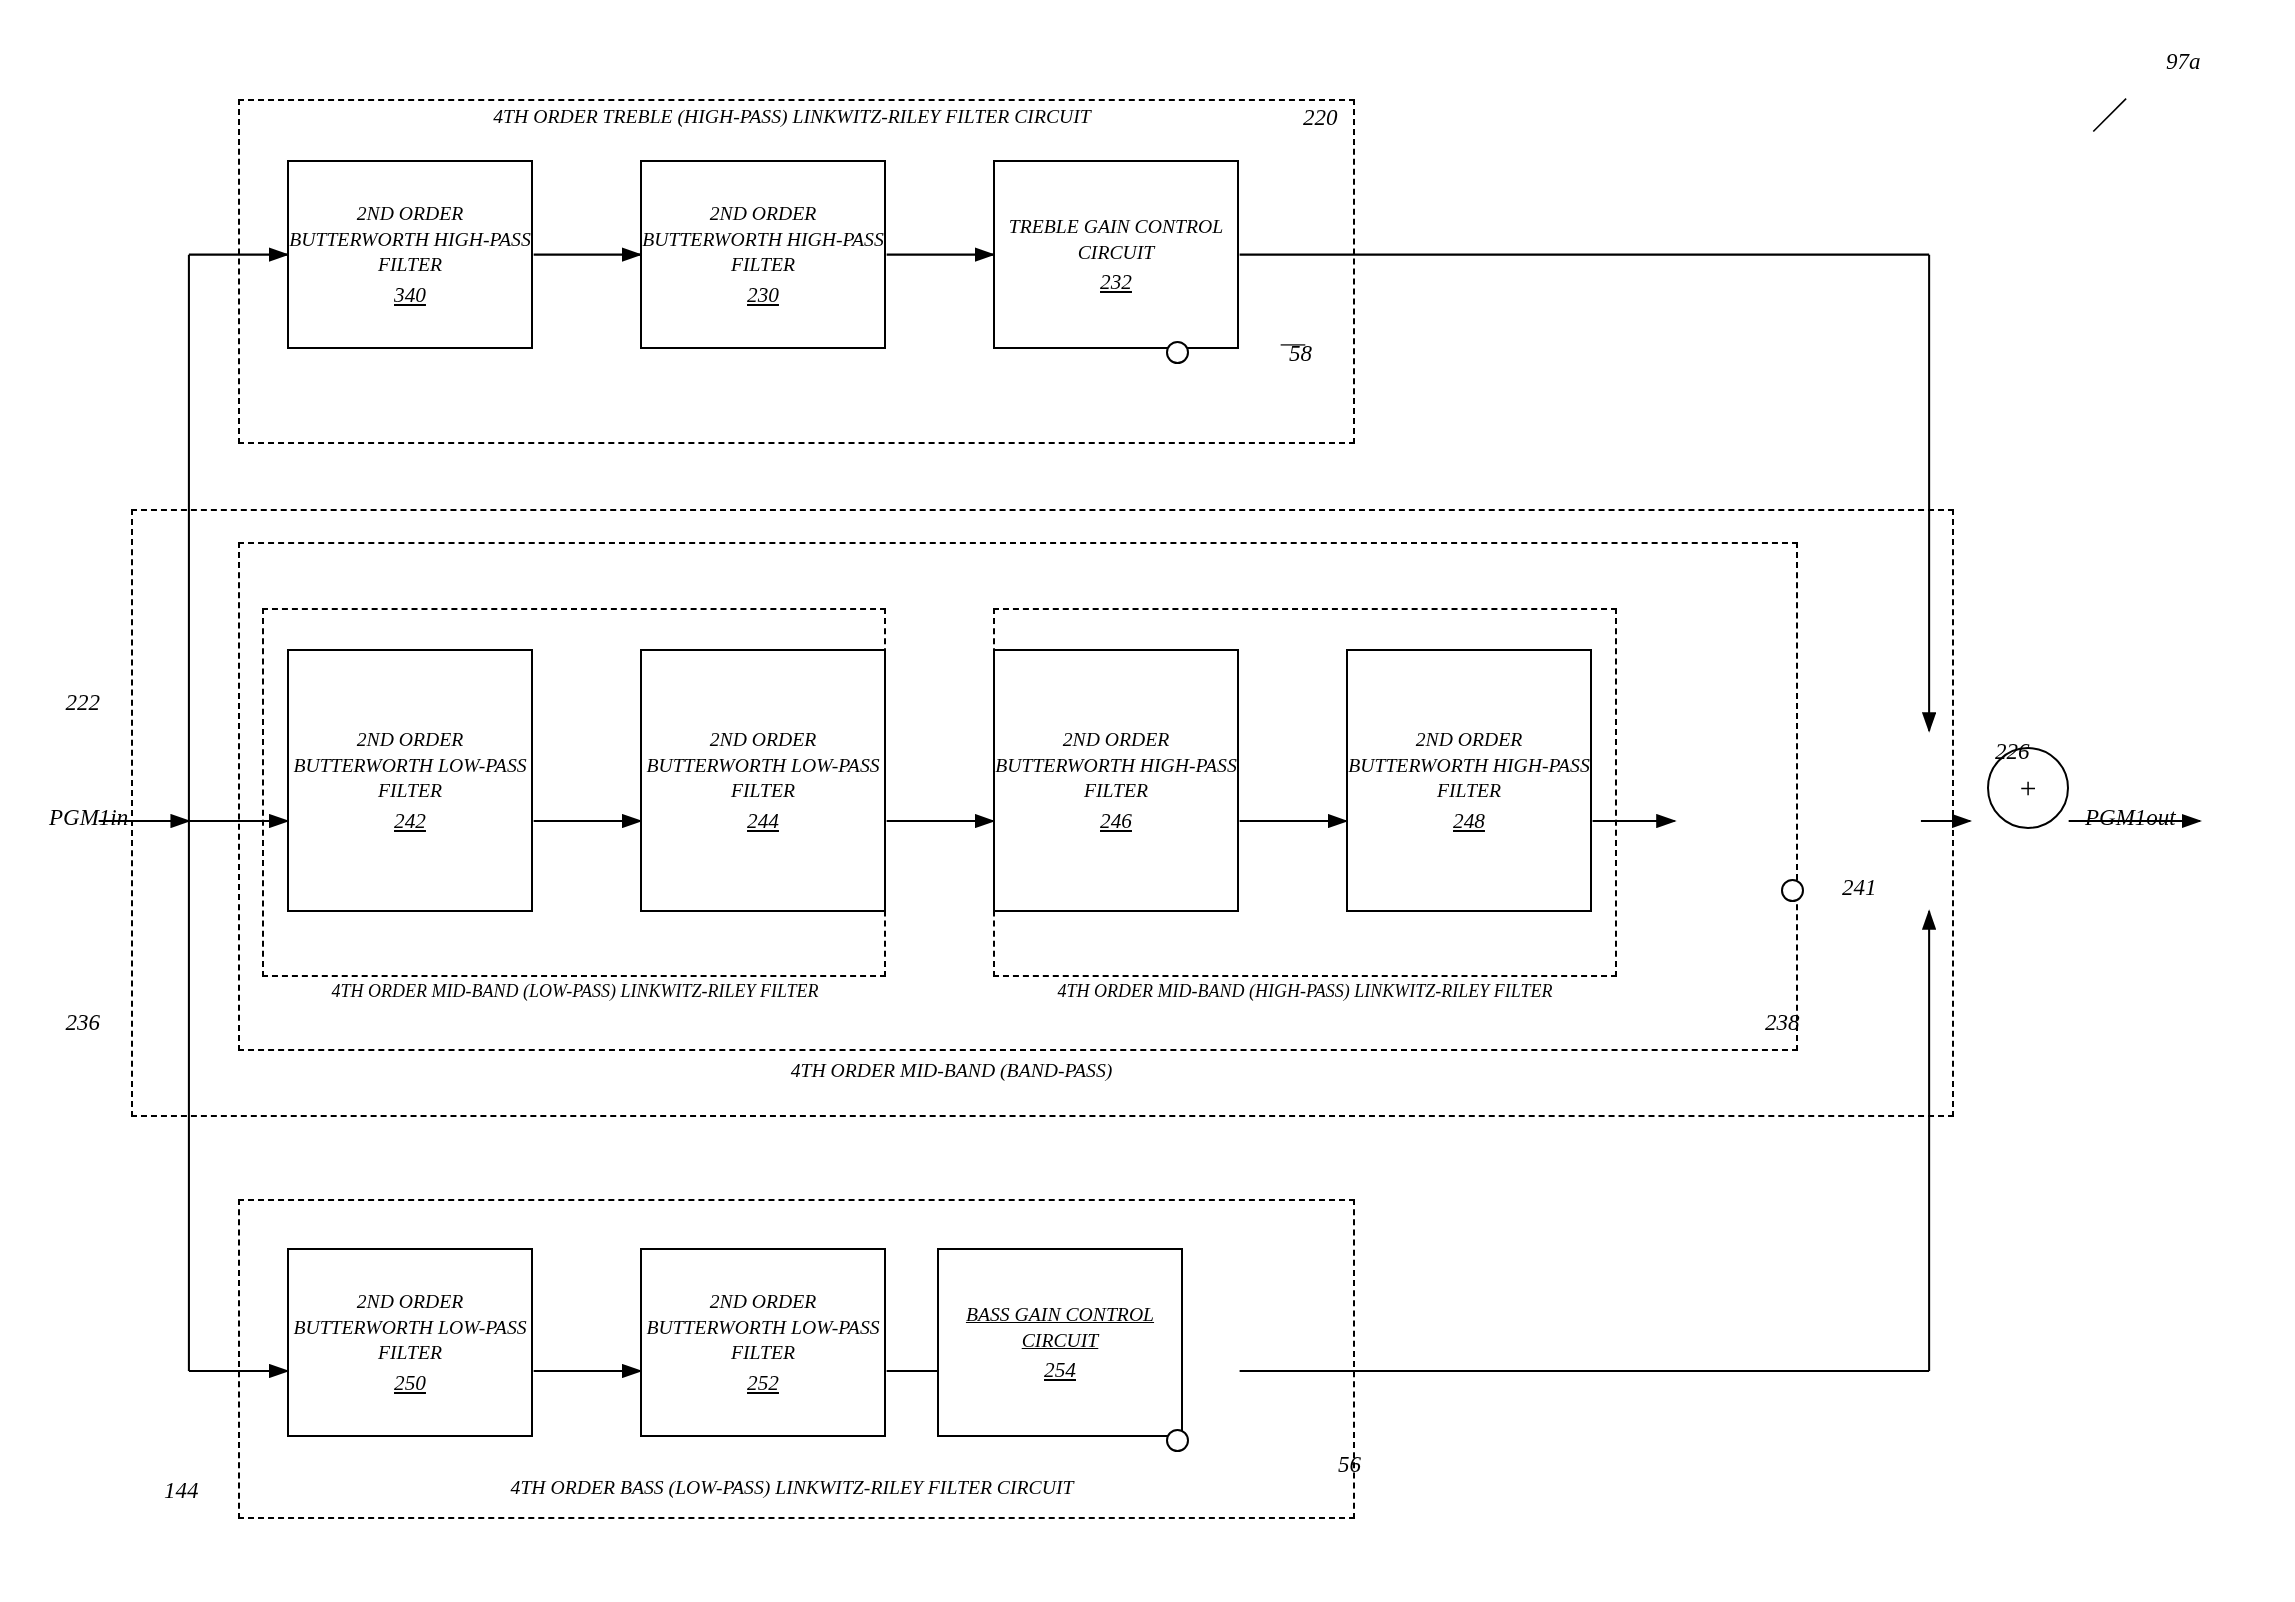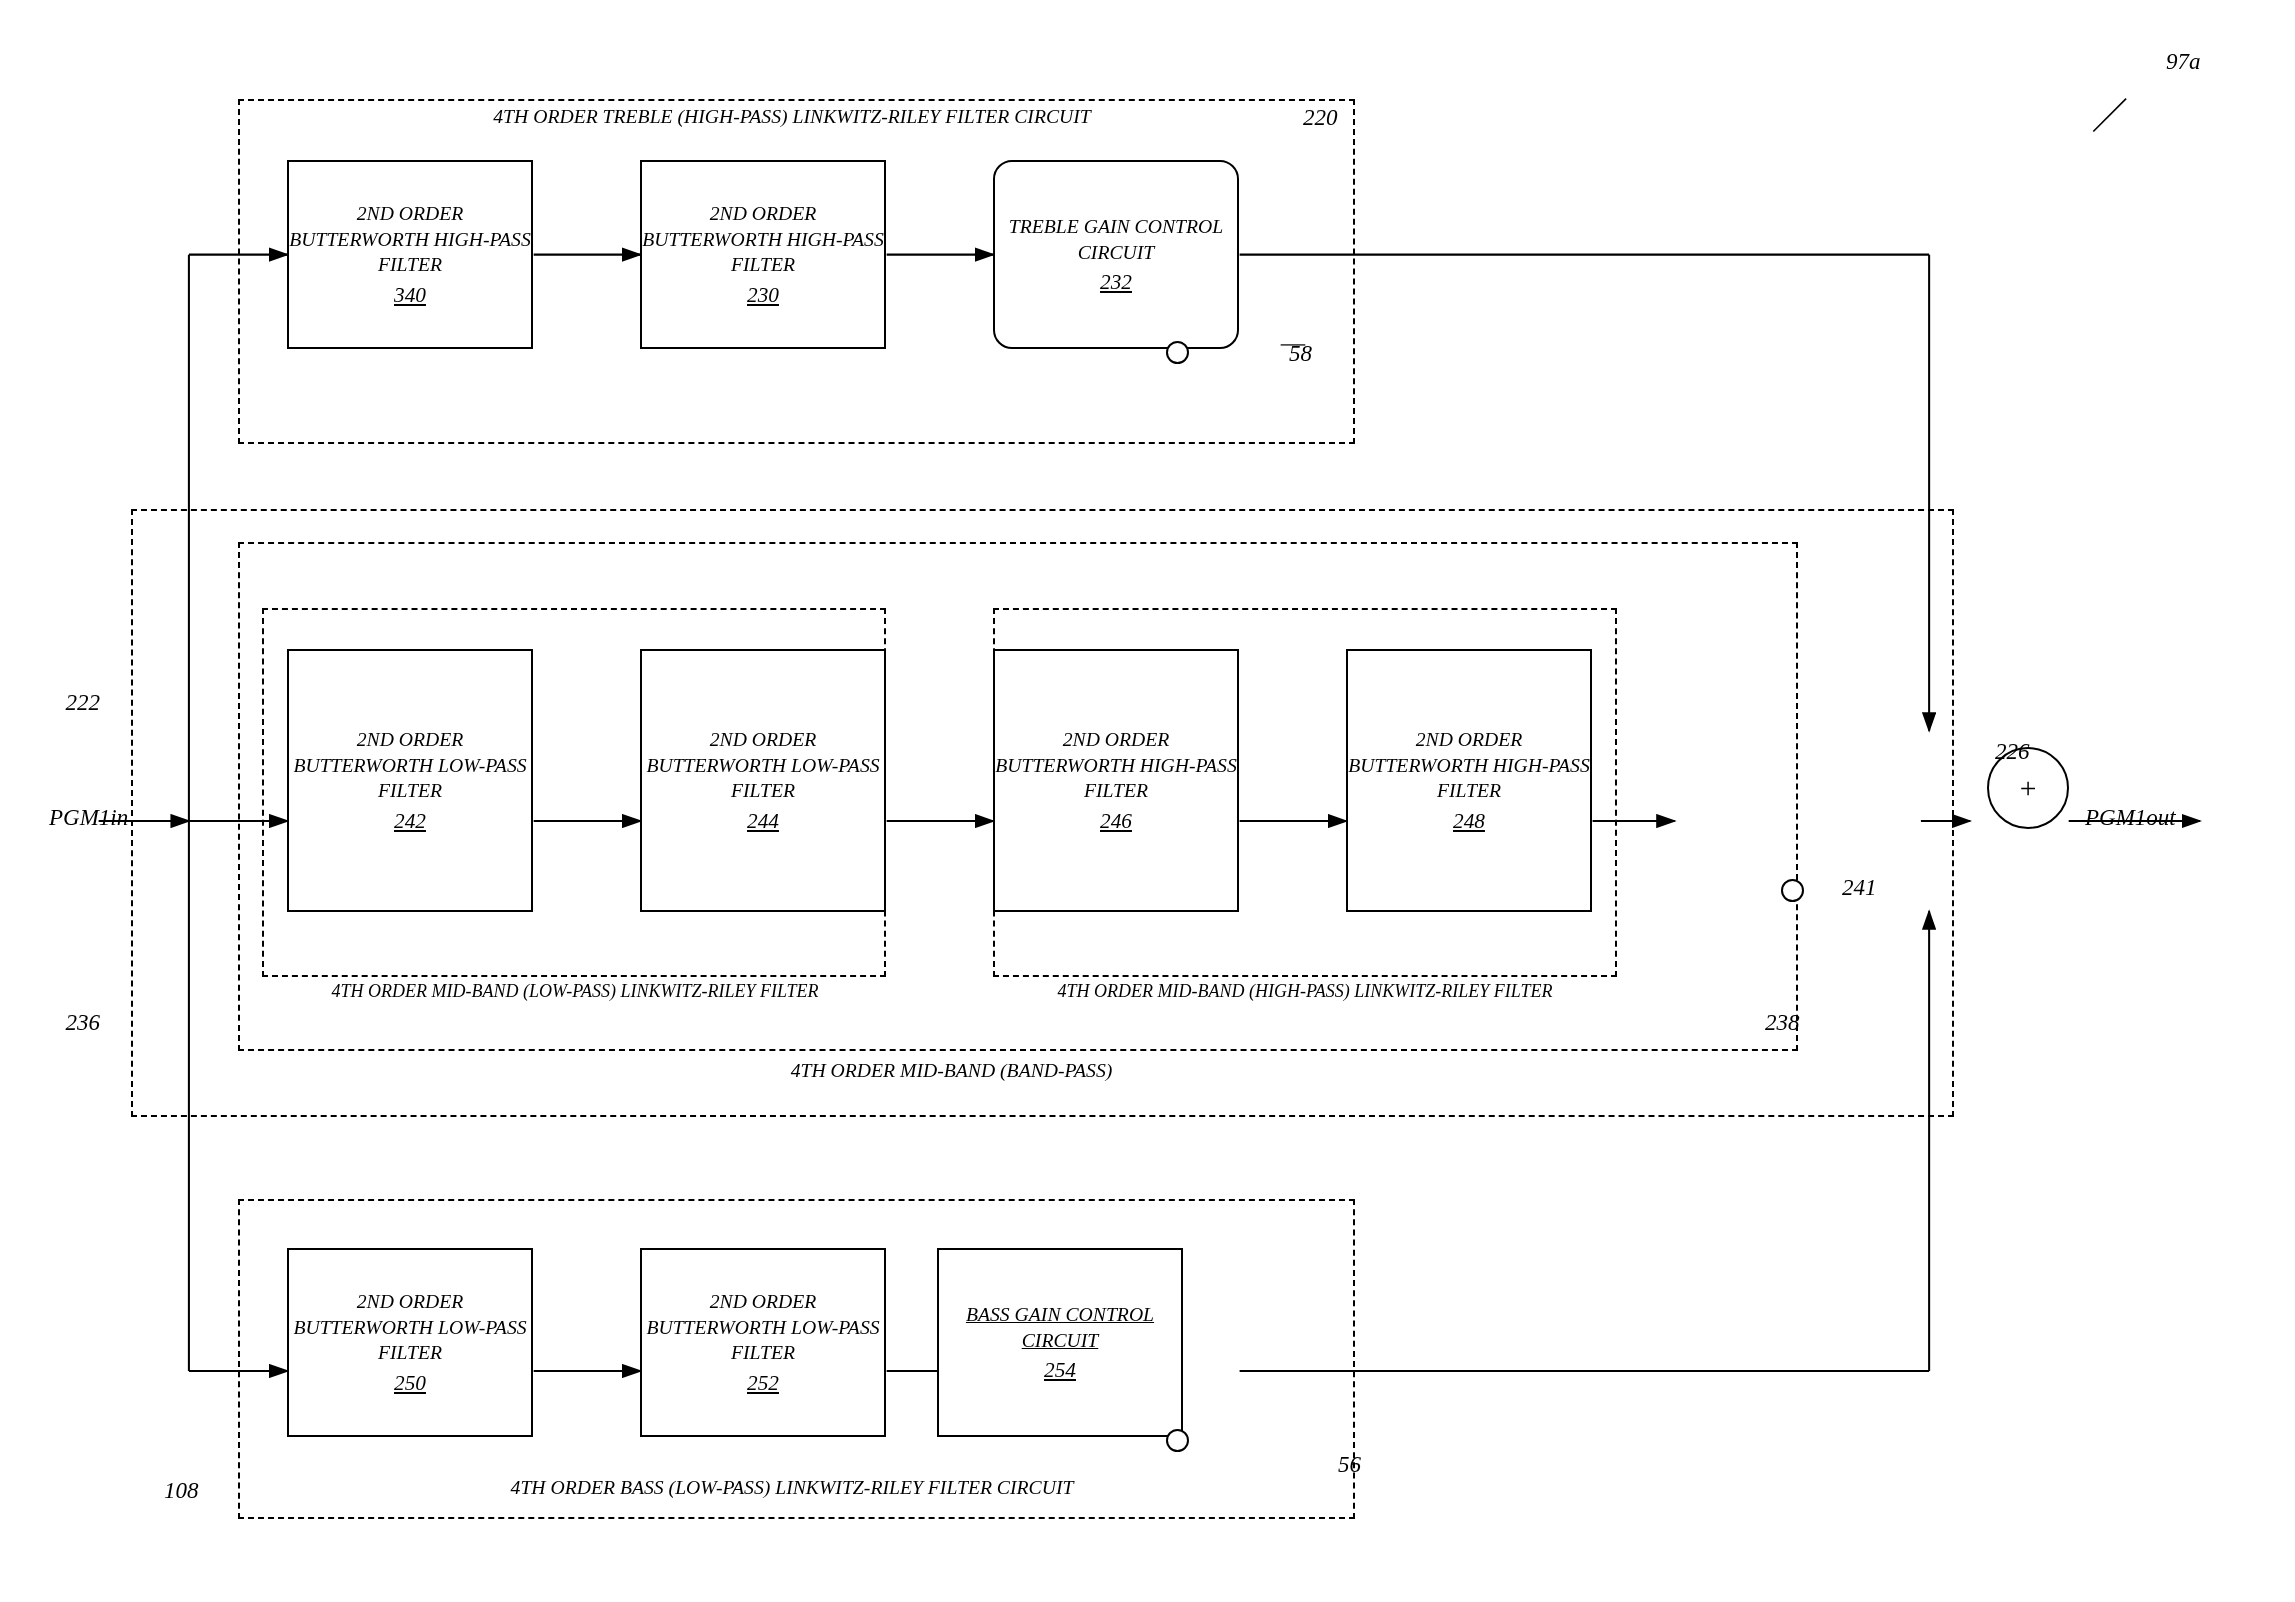"TREBLE GAIN CONTROL CIRCUIT" div.solid-box { border-radius: 19px -> none }
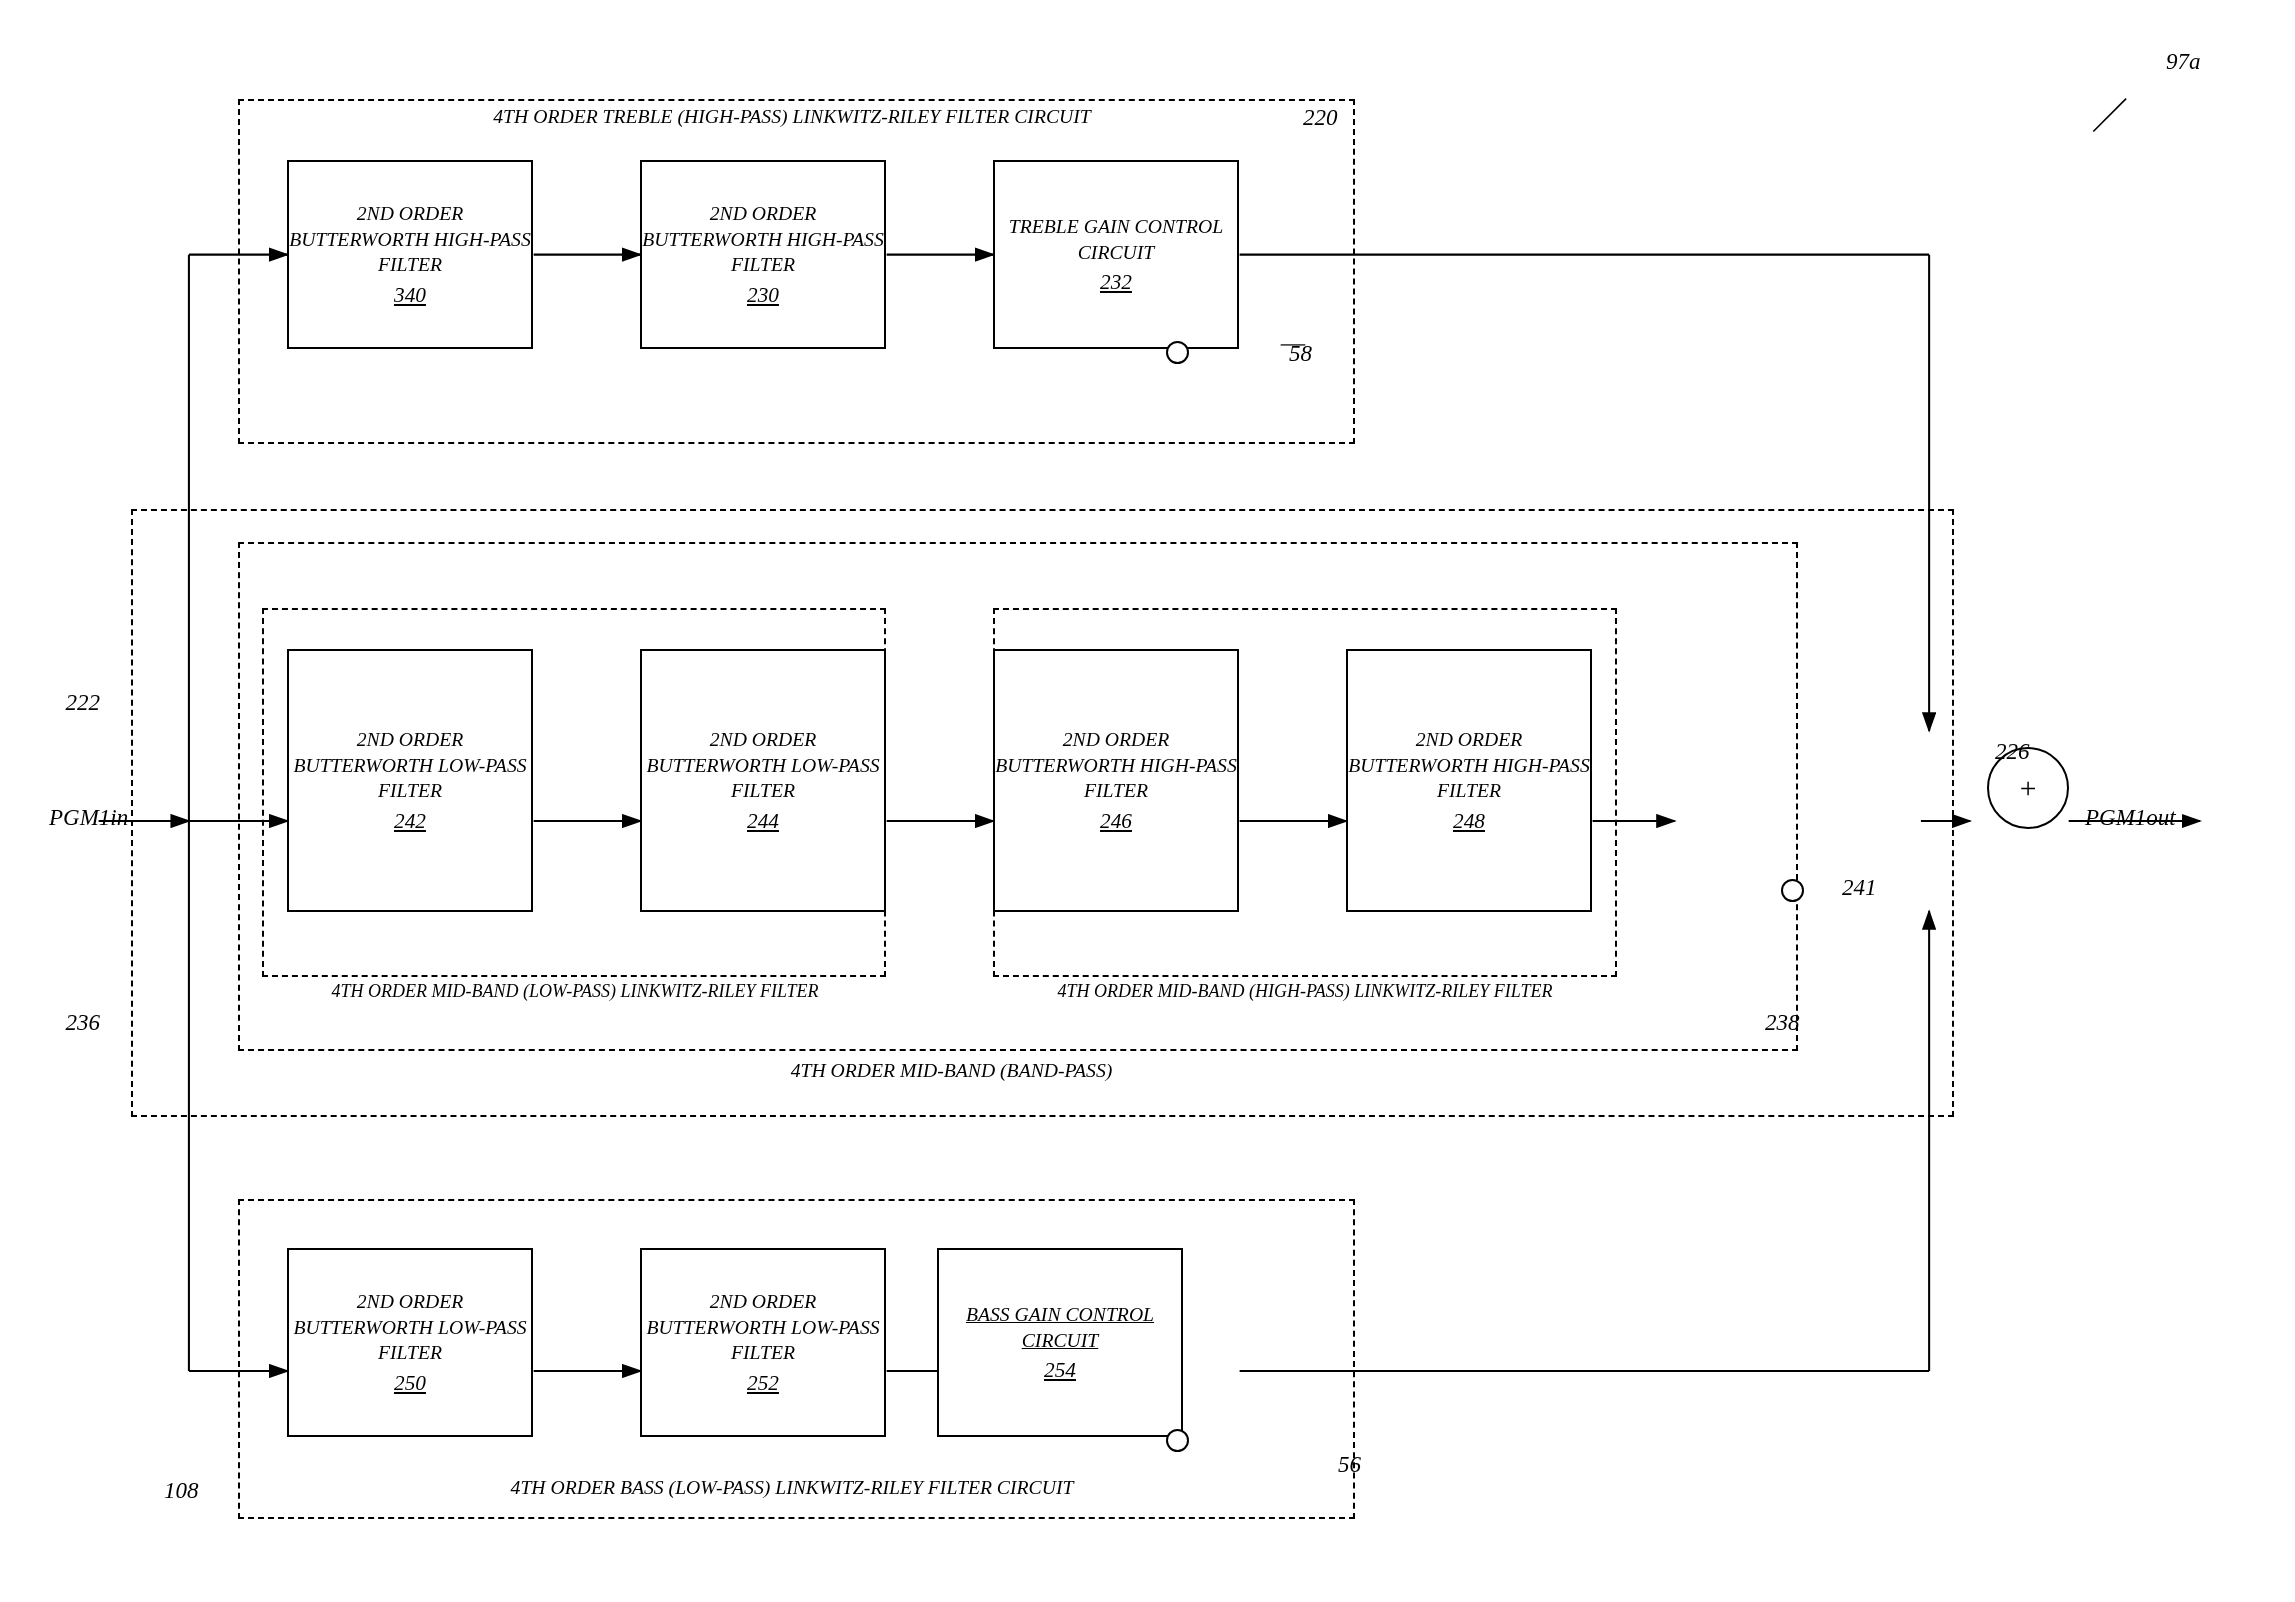"108" div.ref-label { text: 108 -> 144 }
